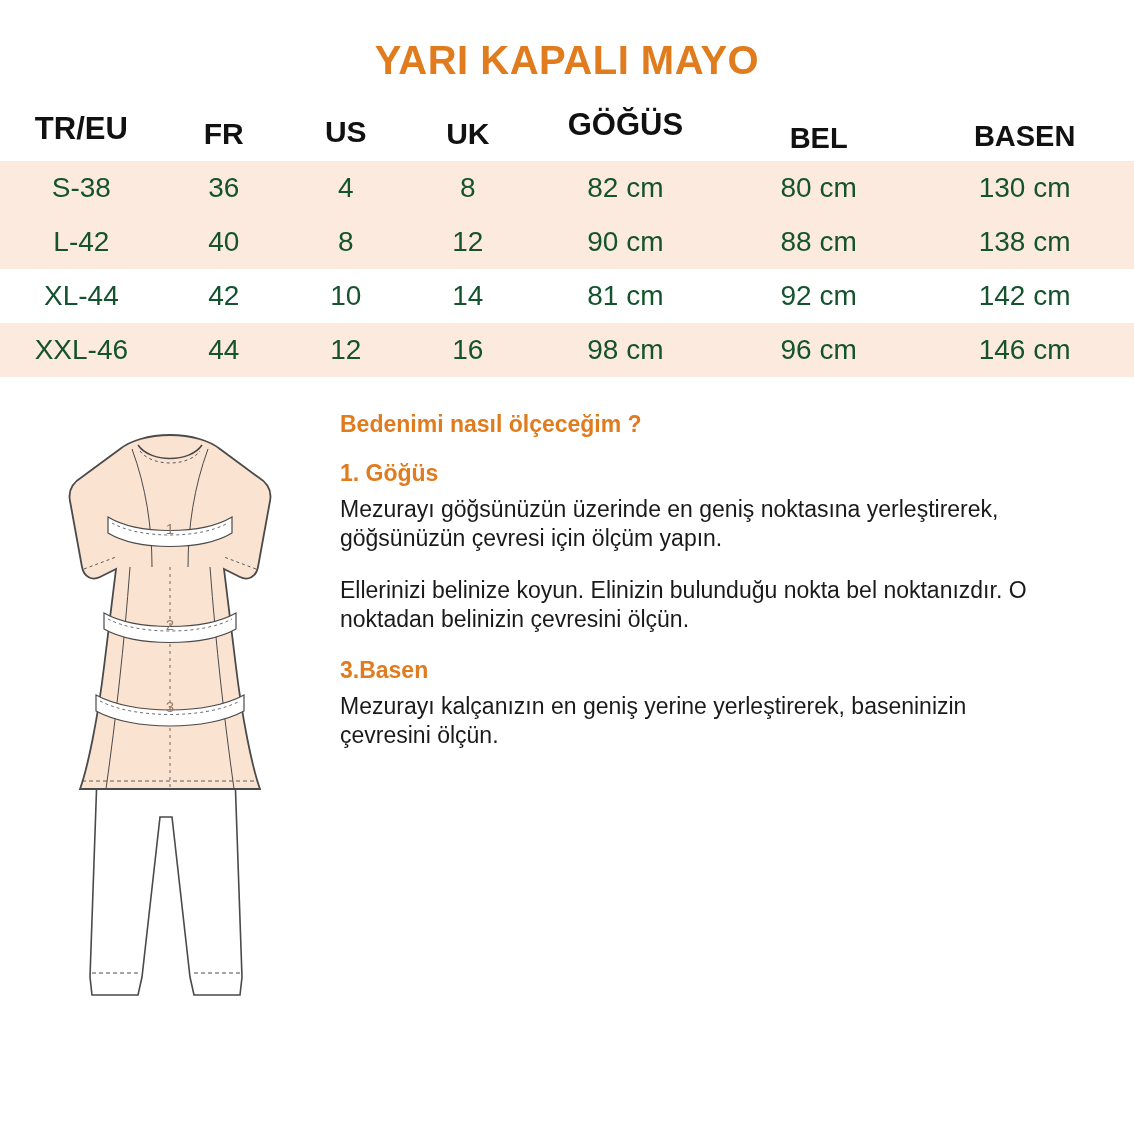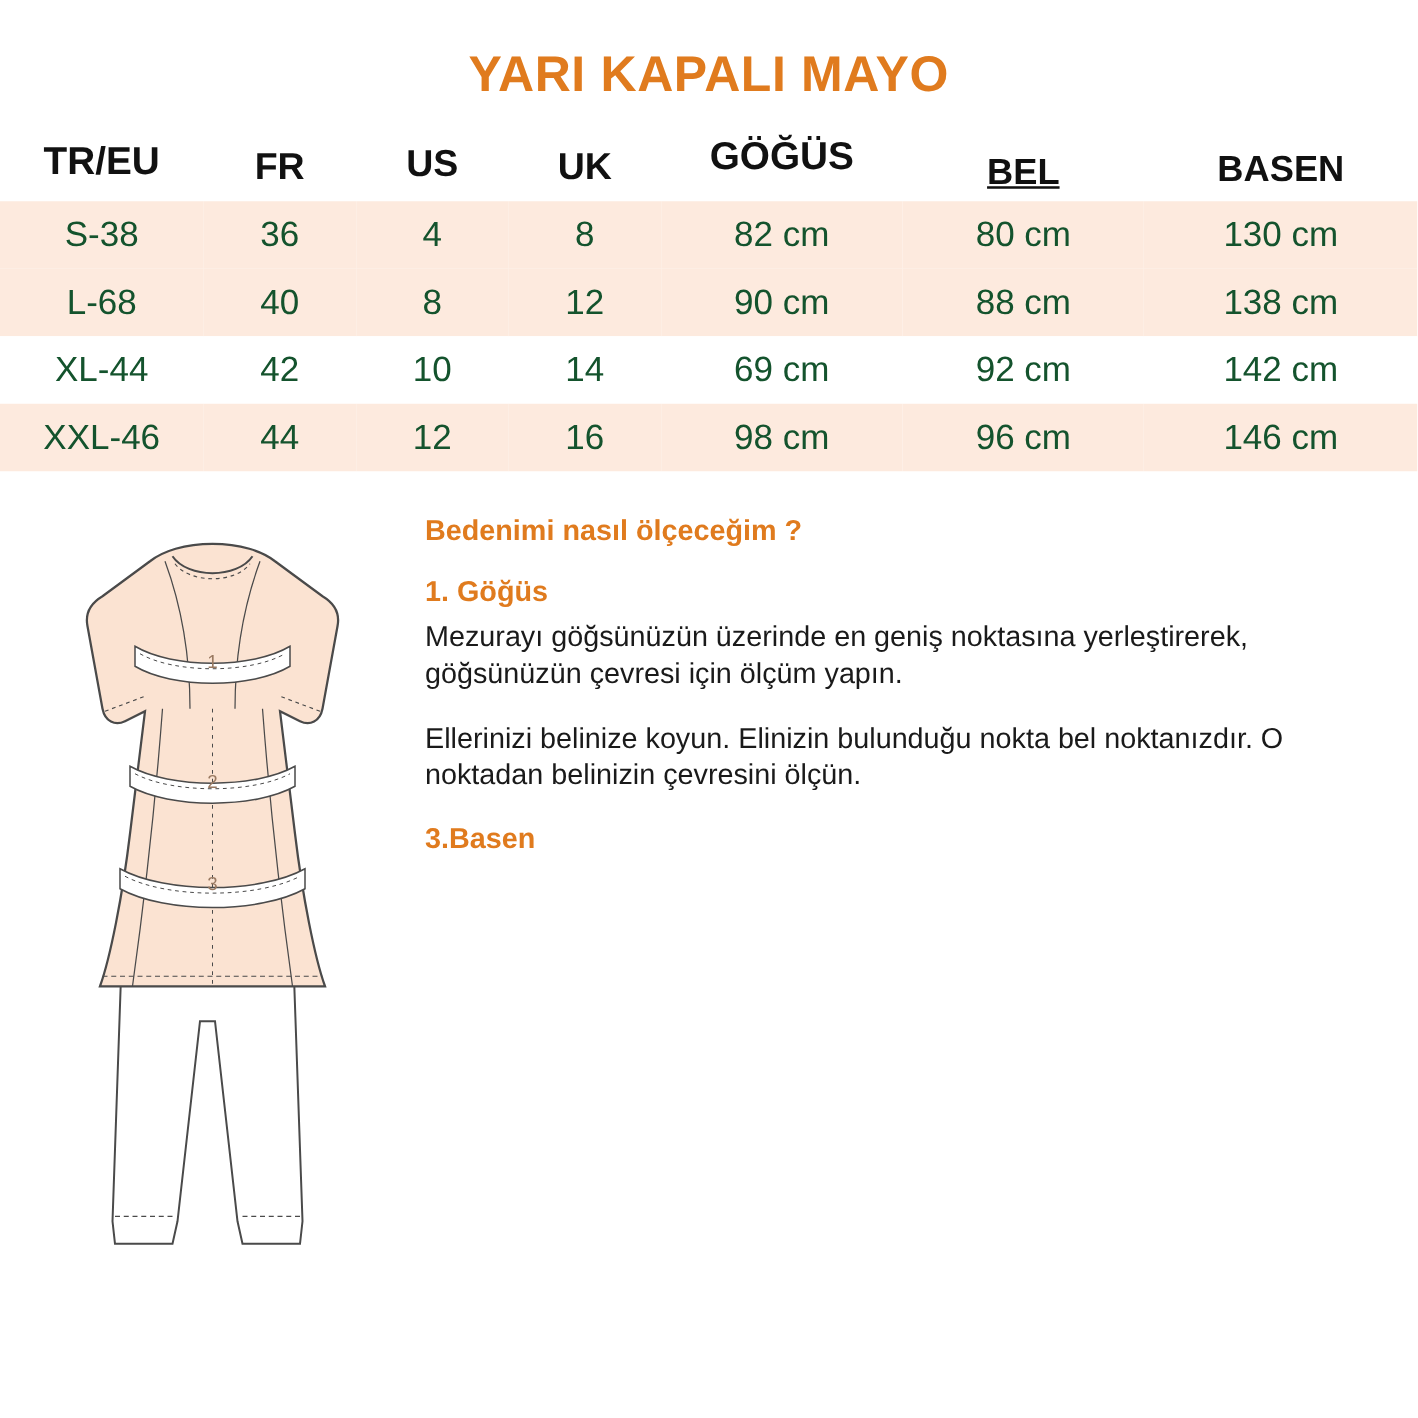"BEL" th.h-bel { text-decoration: underline -> none }
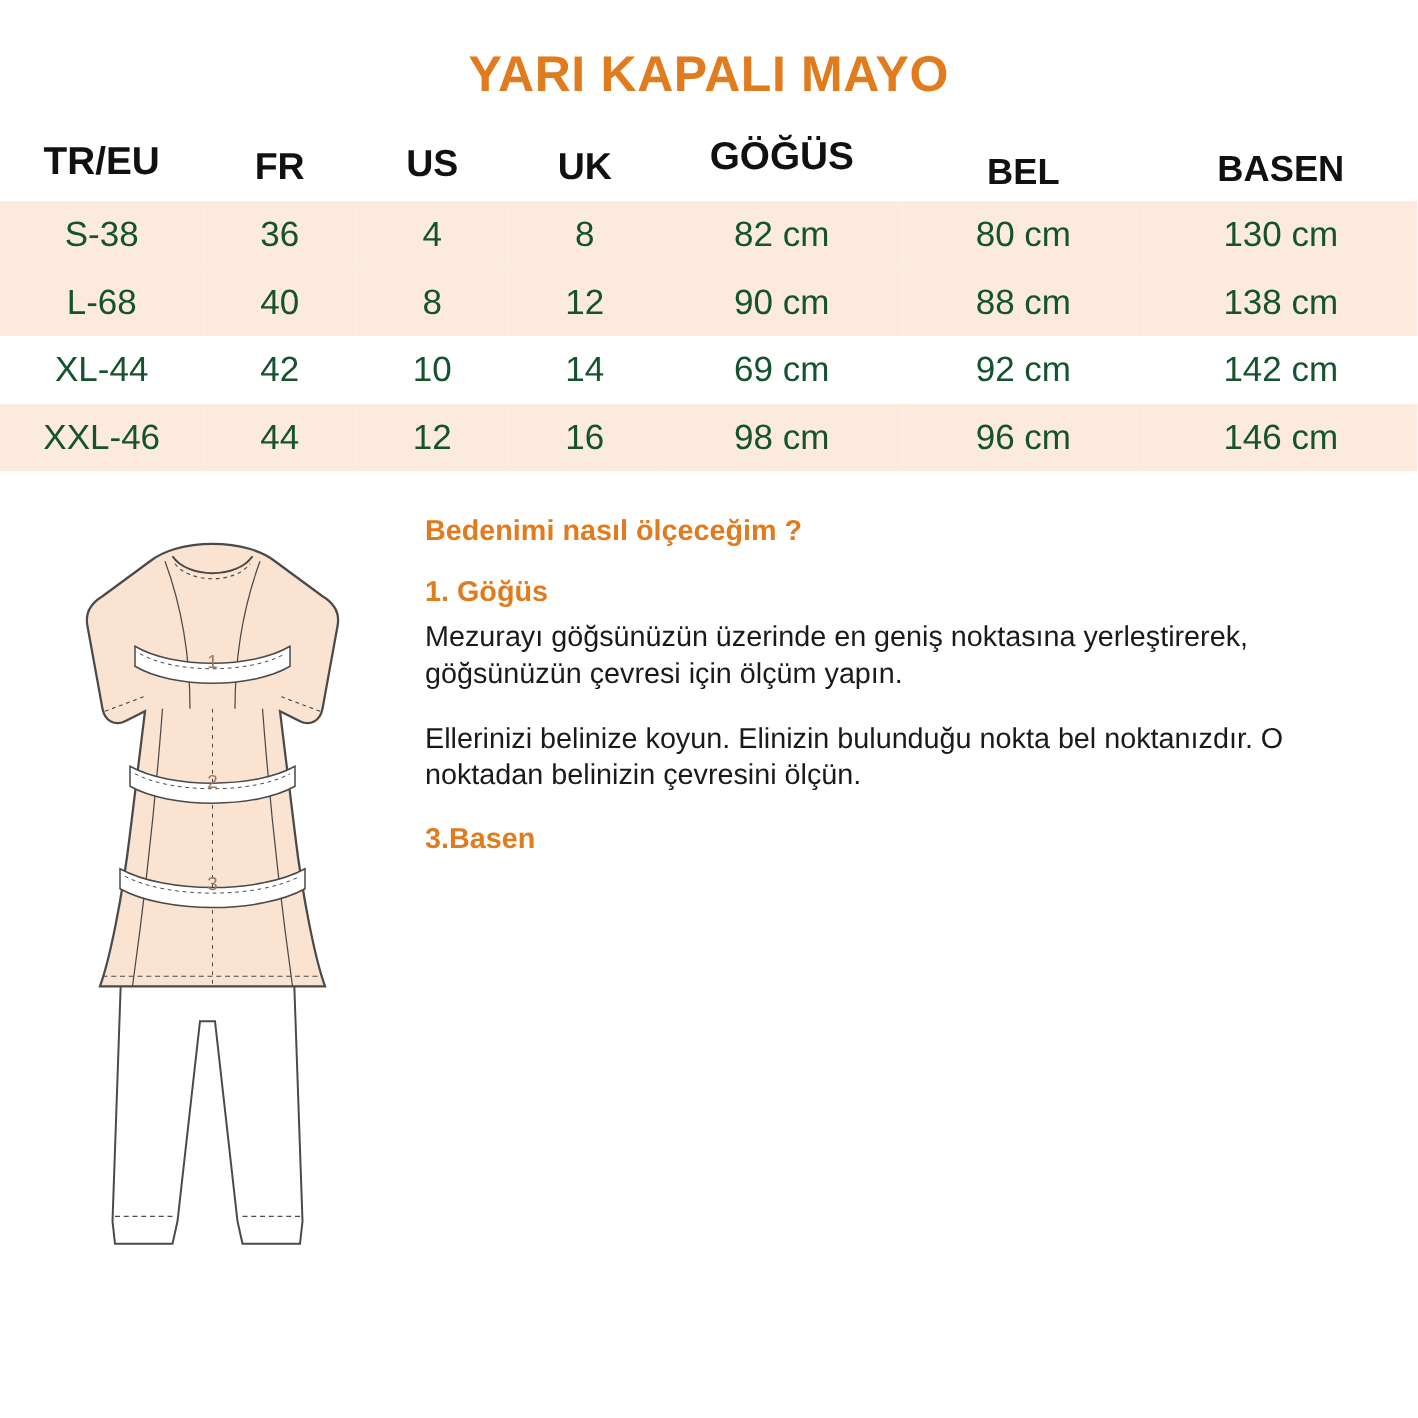"L-68" td { text: L-68 -> L-42 }
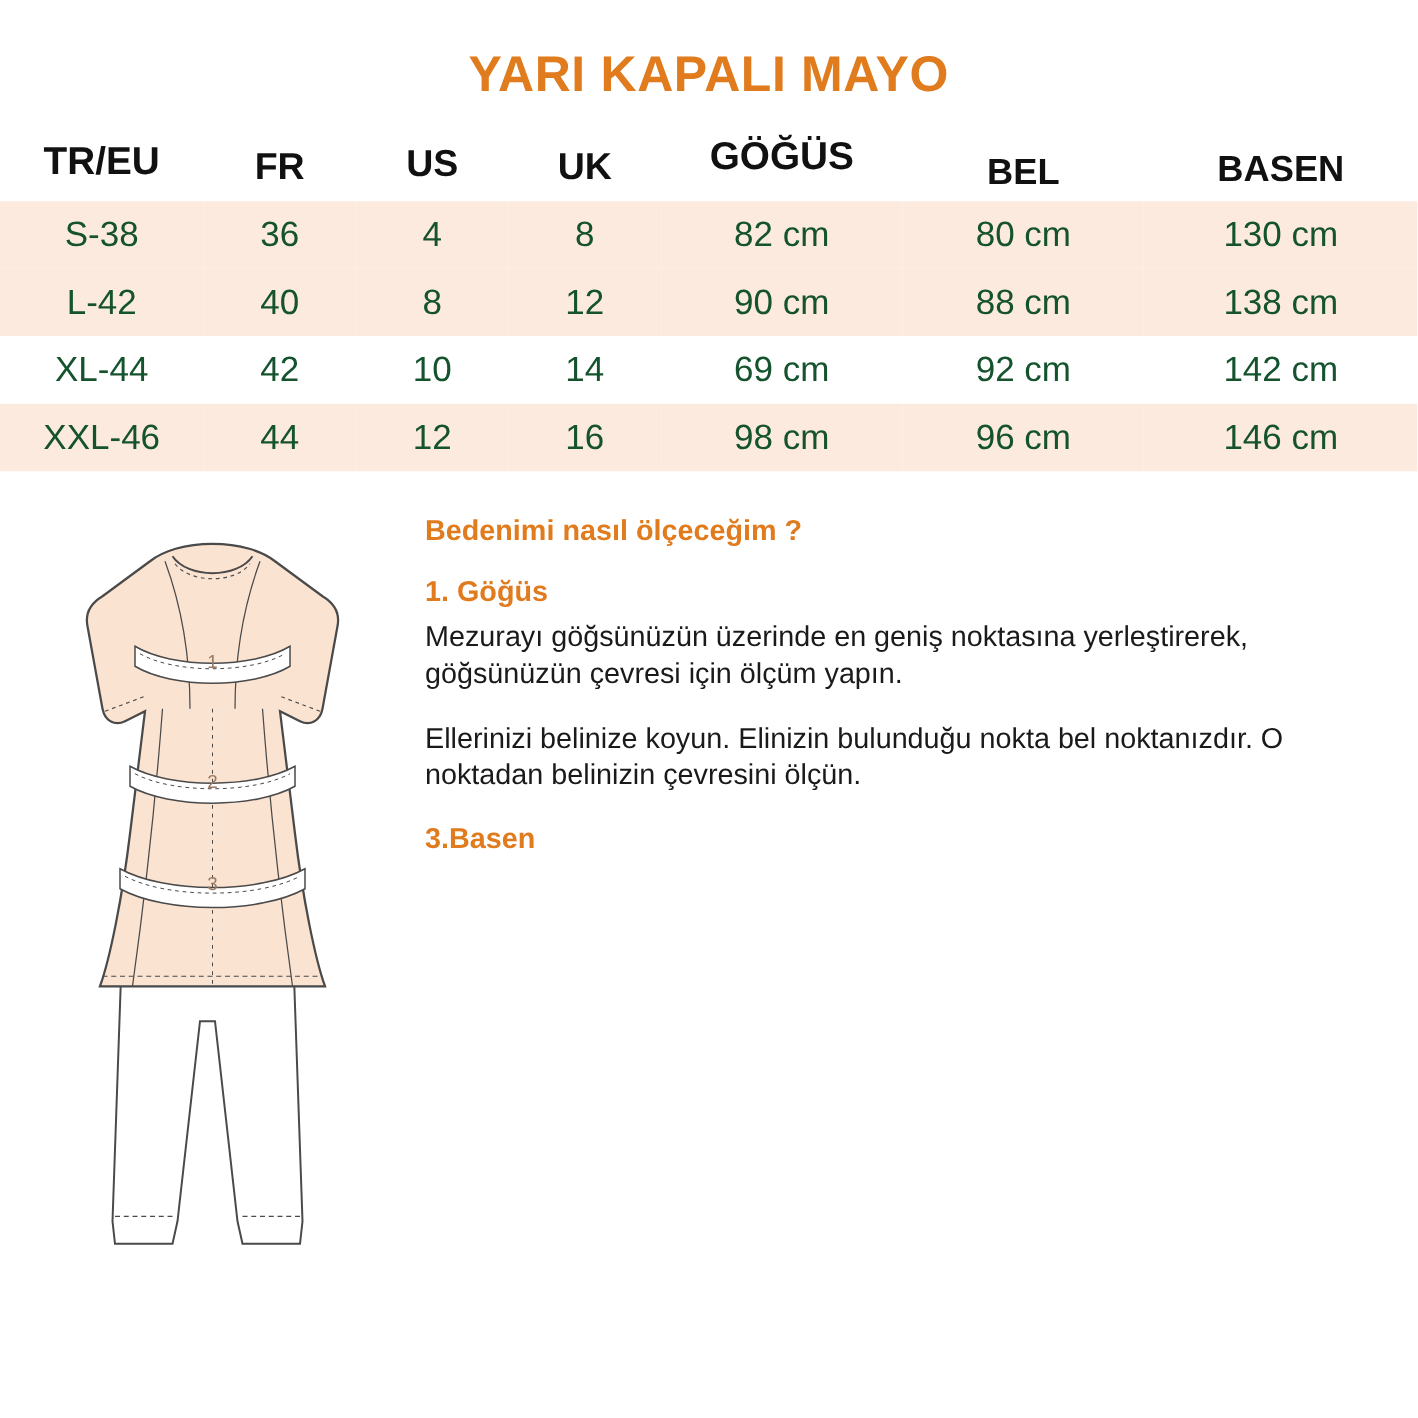"69 cm" td { text: 69 -> 81 }
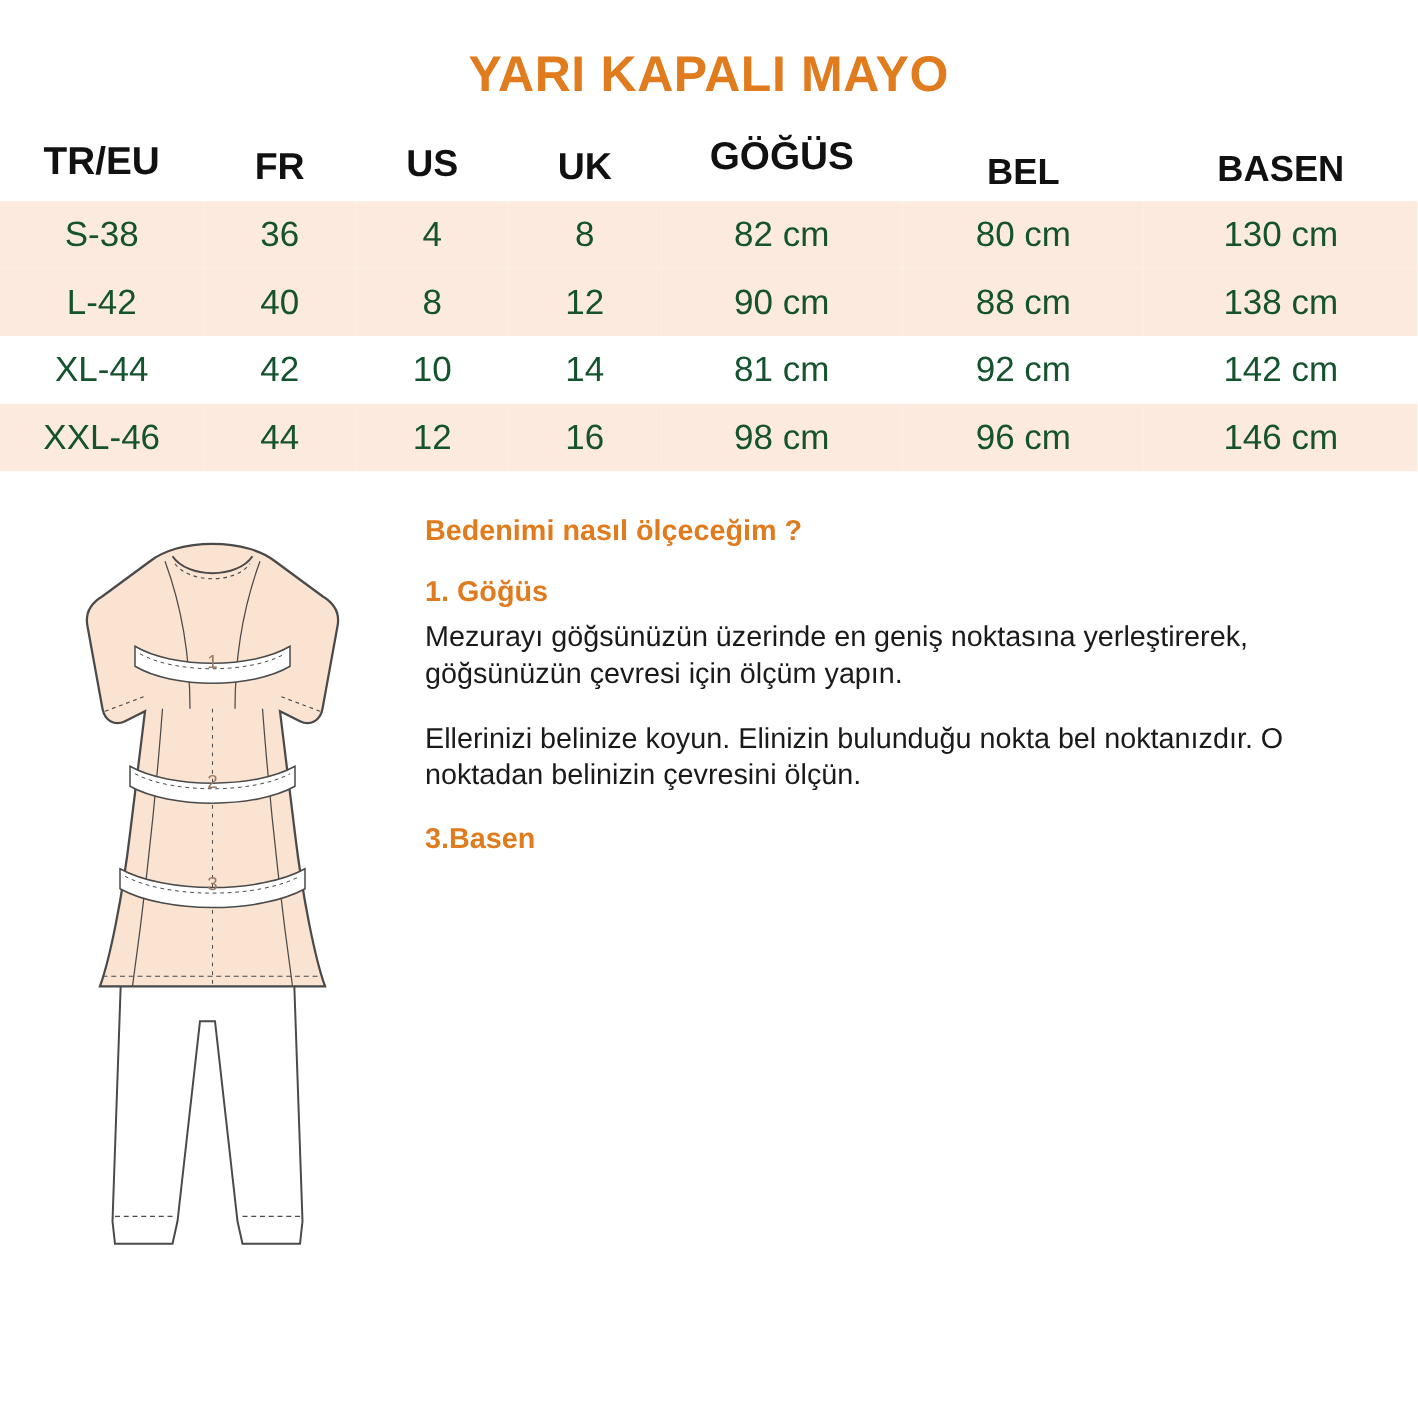"Mezurayı kalçanızın en geniş yerine" p.step-body { html: none -> <p>Mezurayı kalçanızın en geniş yerine yerleştirerek, baseninizin çevresini ölçün.</p> }
